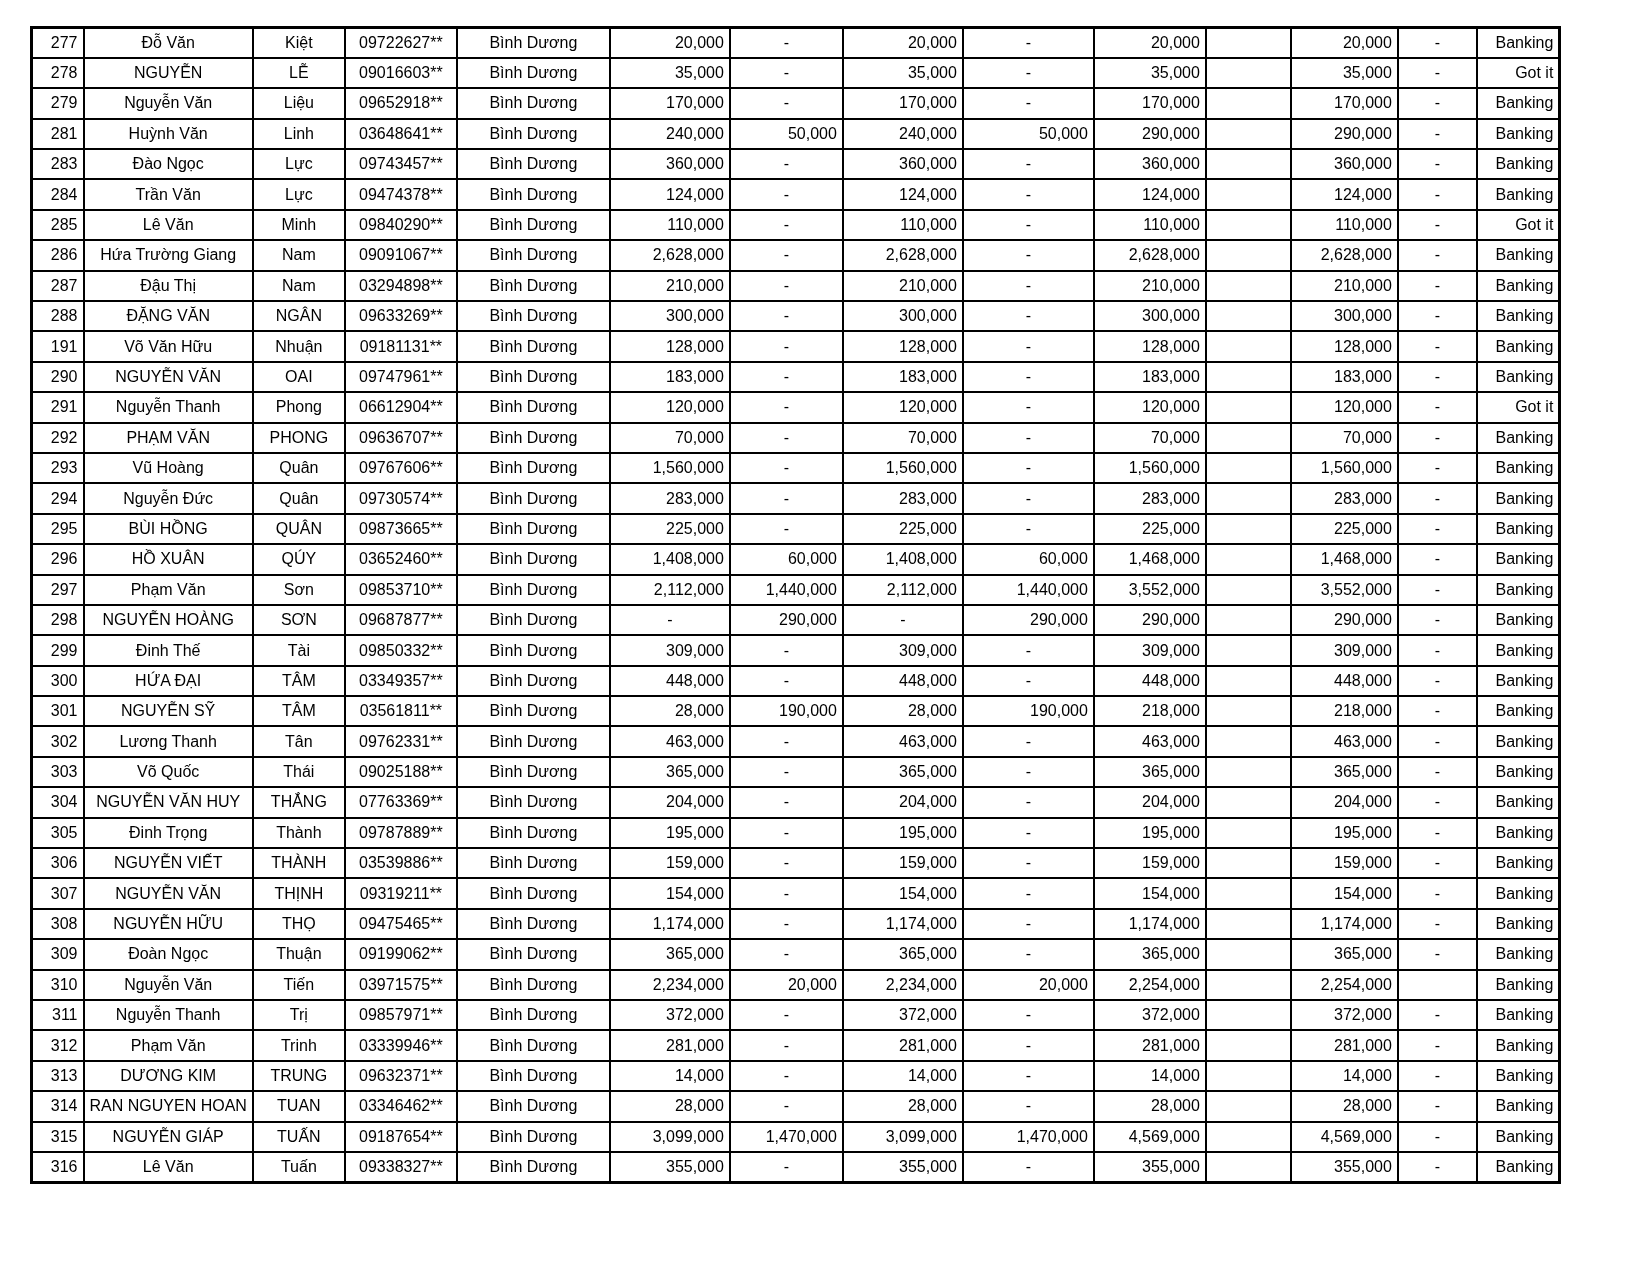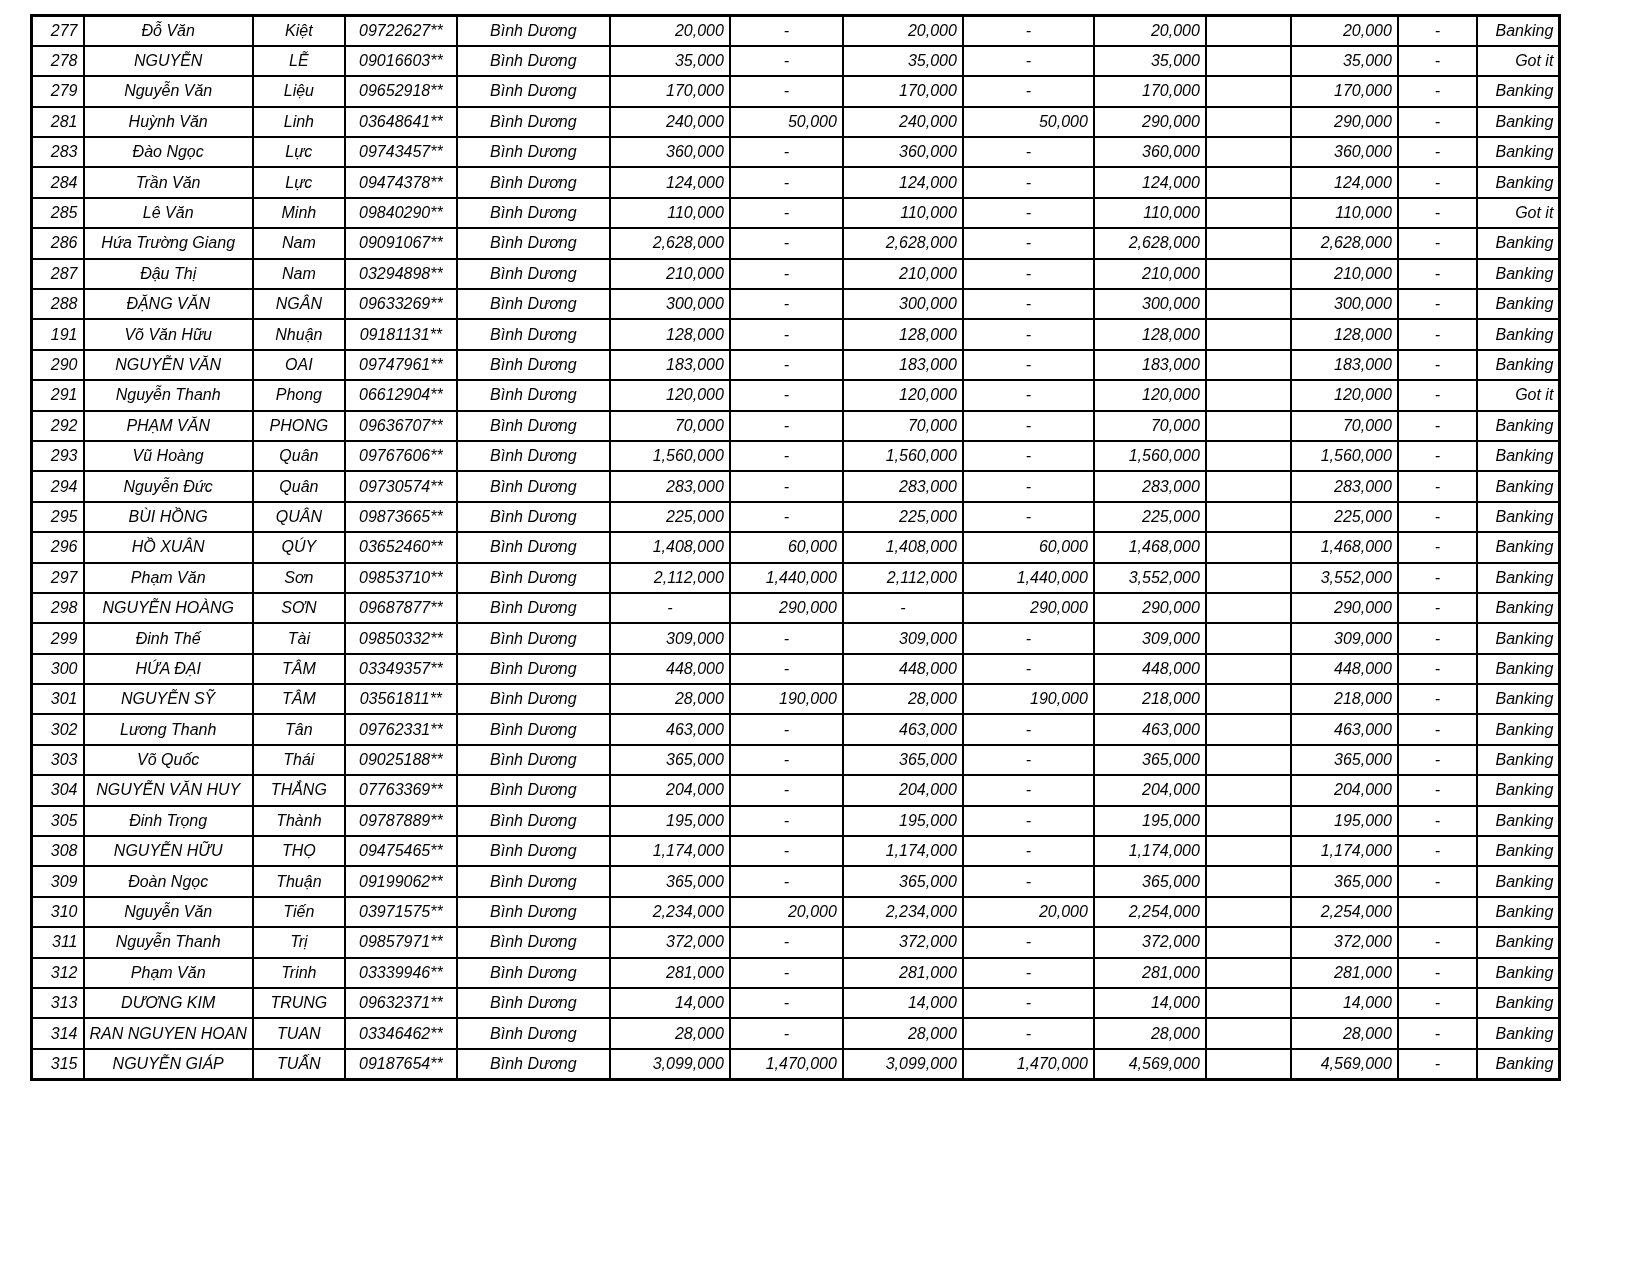"277" .sheet { font-style: italic -> none; top: 14px -> 26px }
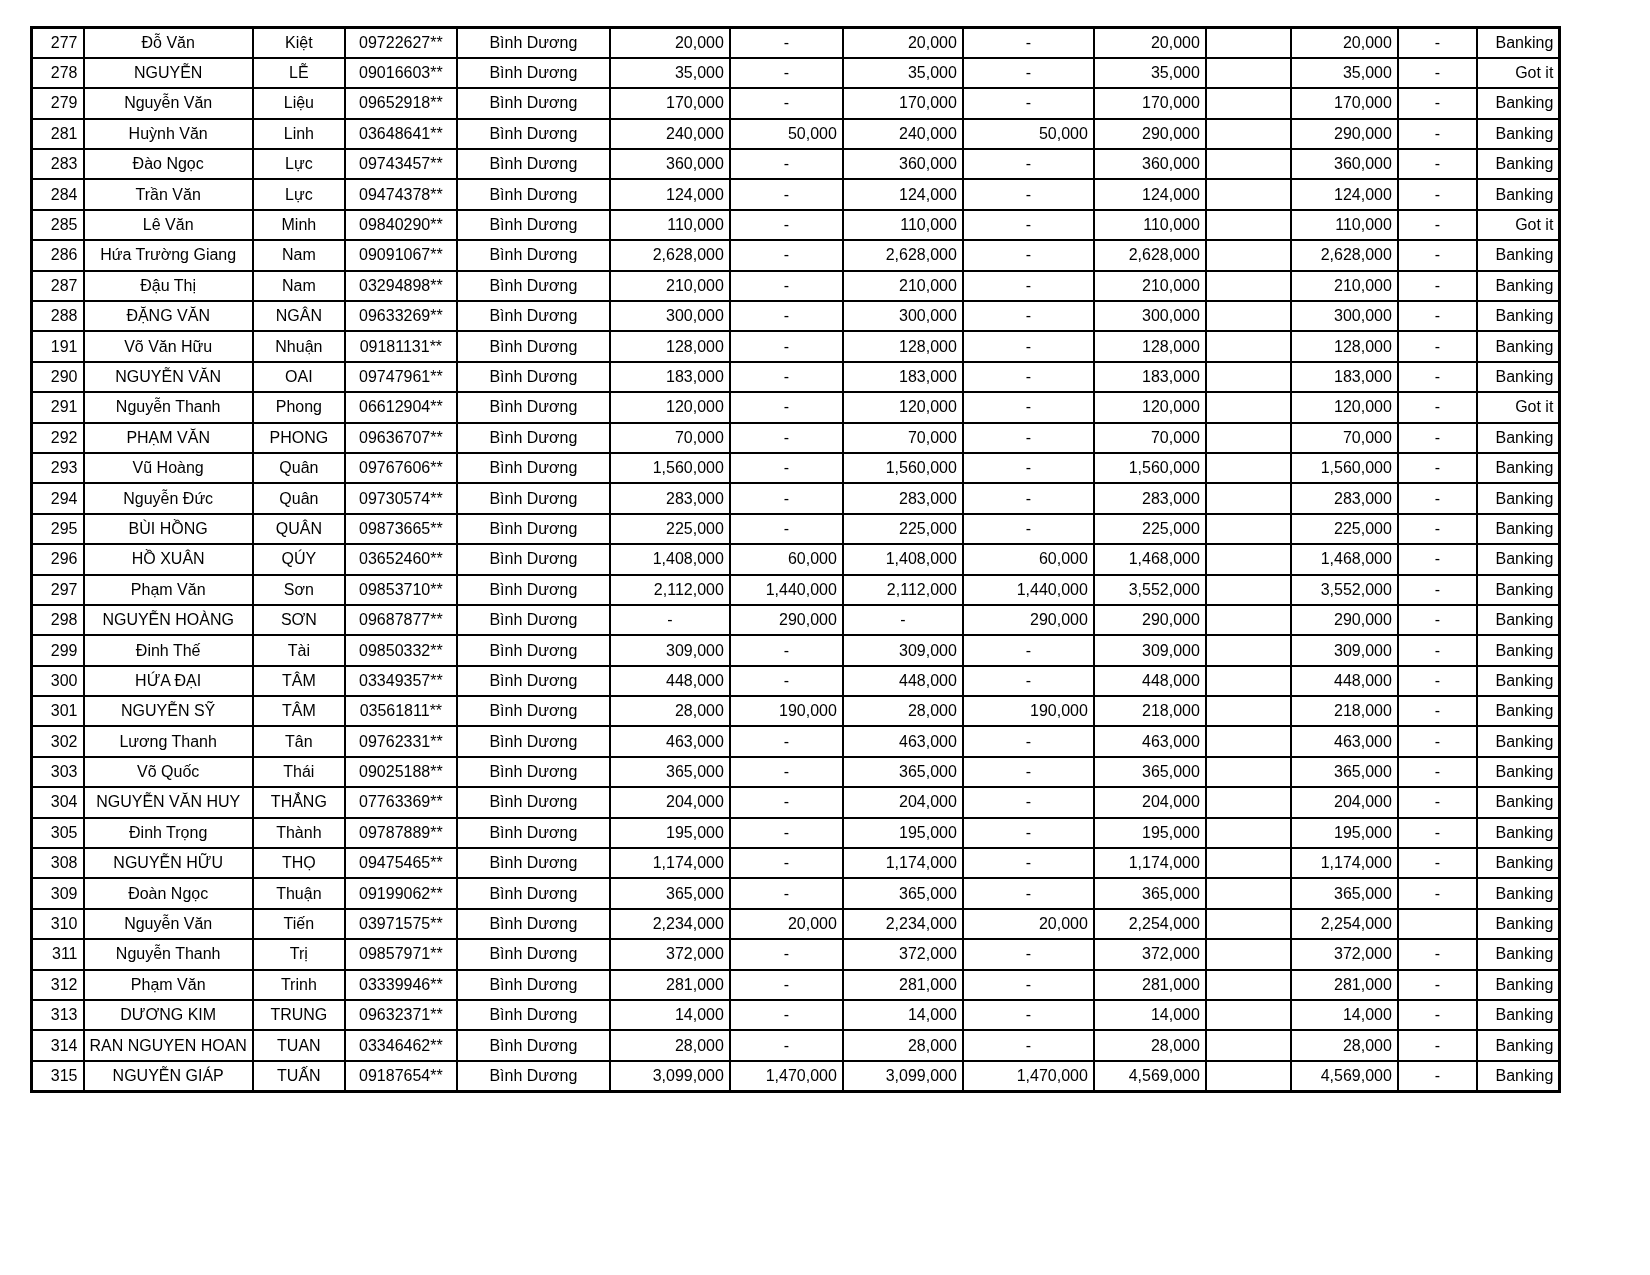"306" tr { html: none -> <tr> <td>306</td> <td>NGUYỄN VIẾT</td> <td>THÀNH</td> <td>03539886**</td> <td>Bình Dương</td> <td>159,000</td> <td>-</td> <td>159,000</td> <td>-</td> <td>159,000</td> <td></td> <td>159,000</td> <td>-</td> <td>Banking</td> </tr> }
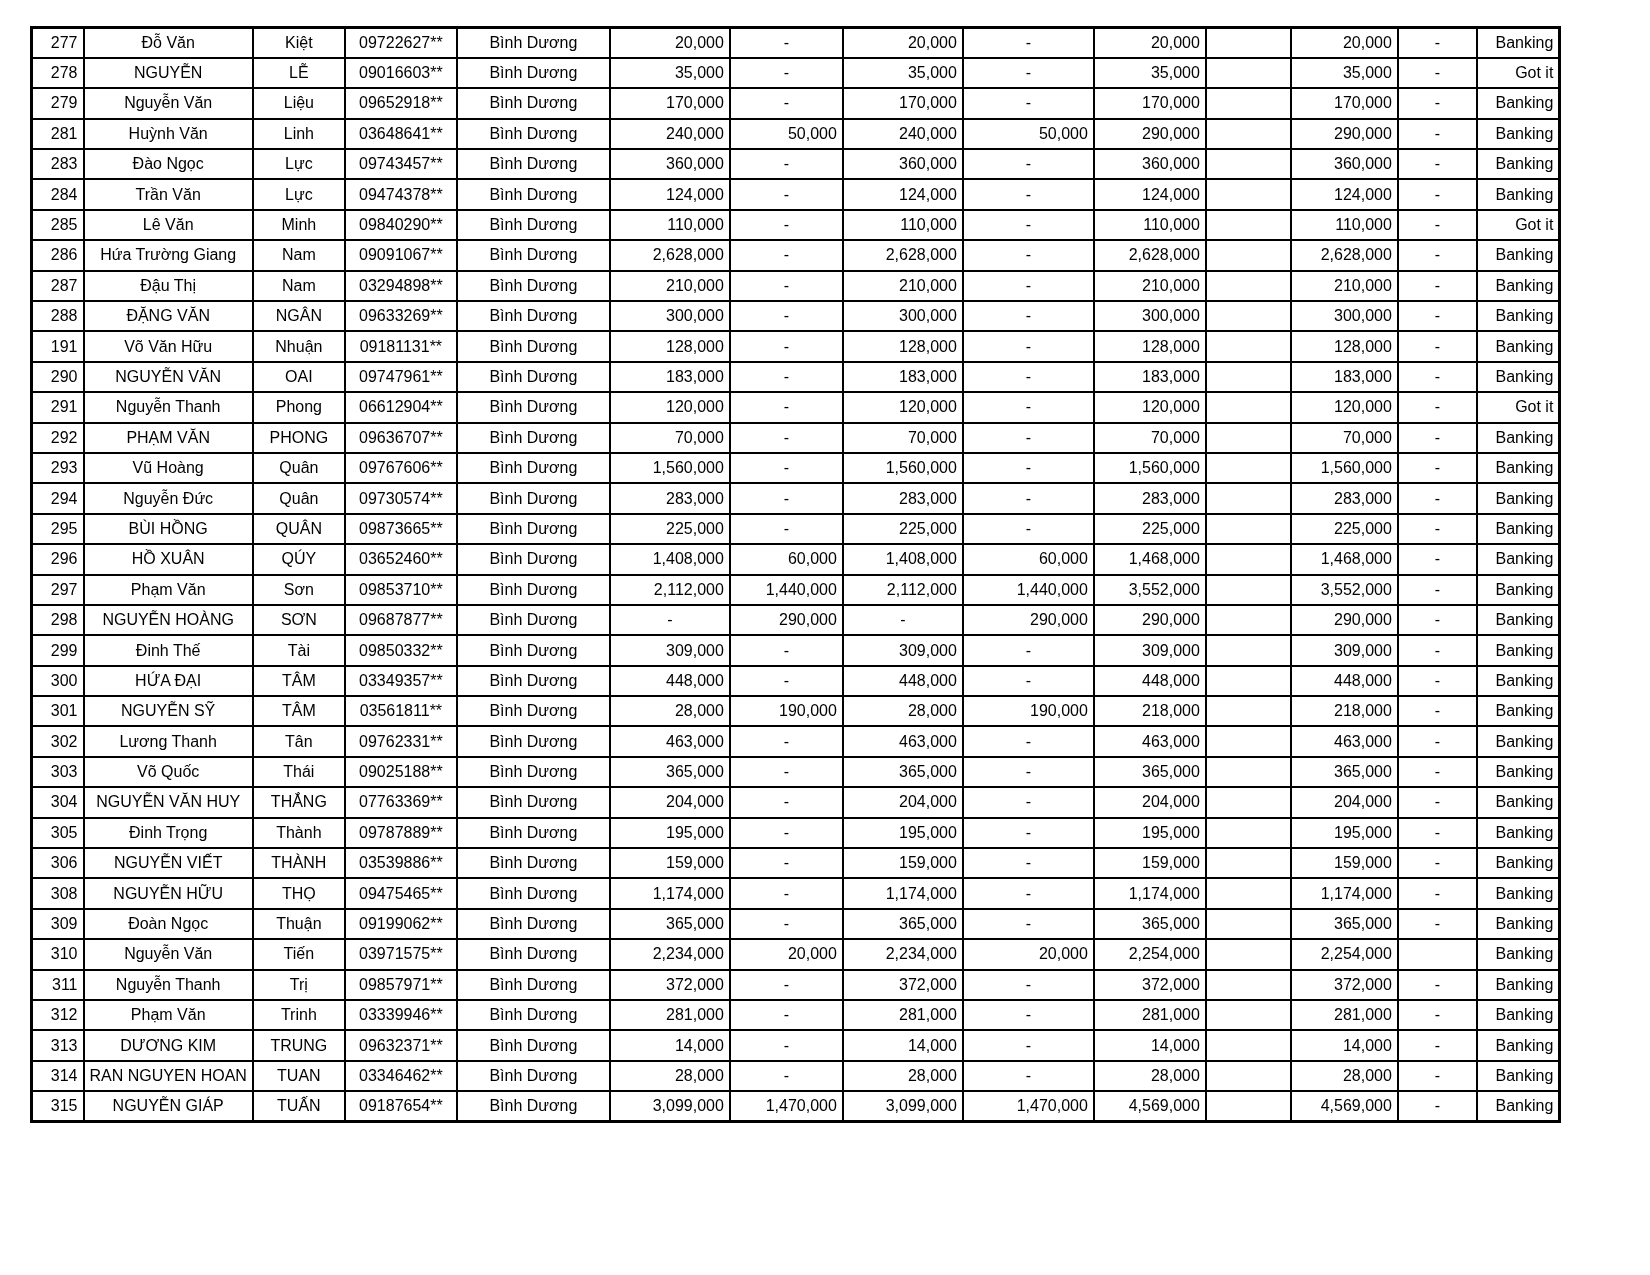"307" tr { html: none -> <tr> <td>307</td> <td>NGUYỄN VĂN</td> <td>THỊNH</td> <td>09319211**</td> <td>Bình Dương</td> <td>154,000</td> <td>-</td> <td>154,000</td> <td>-</td> <td>154,000</td> <td></td> <td>154,000</td> <td>-</td> <td>Banking</td> </tr> }
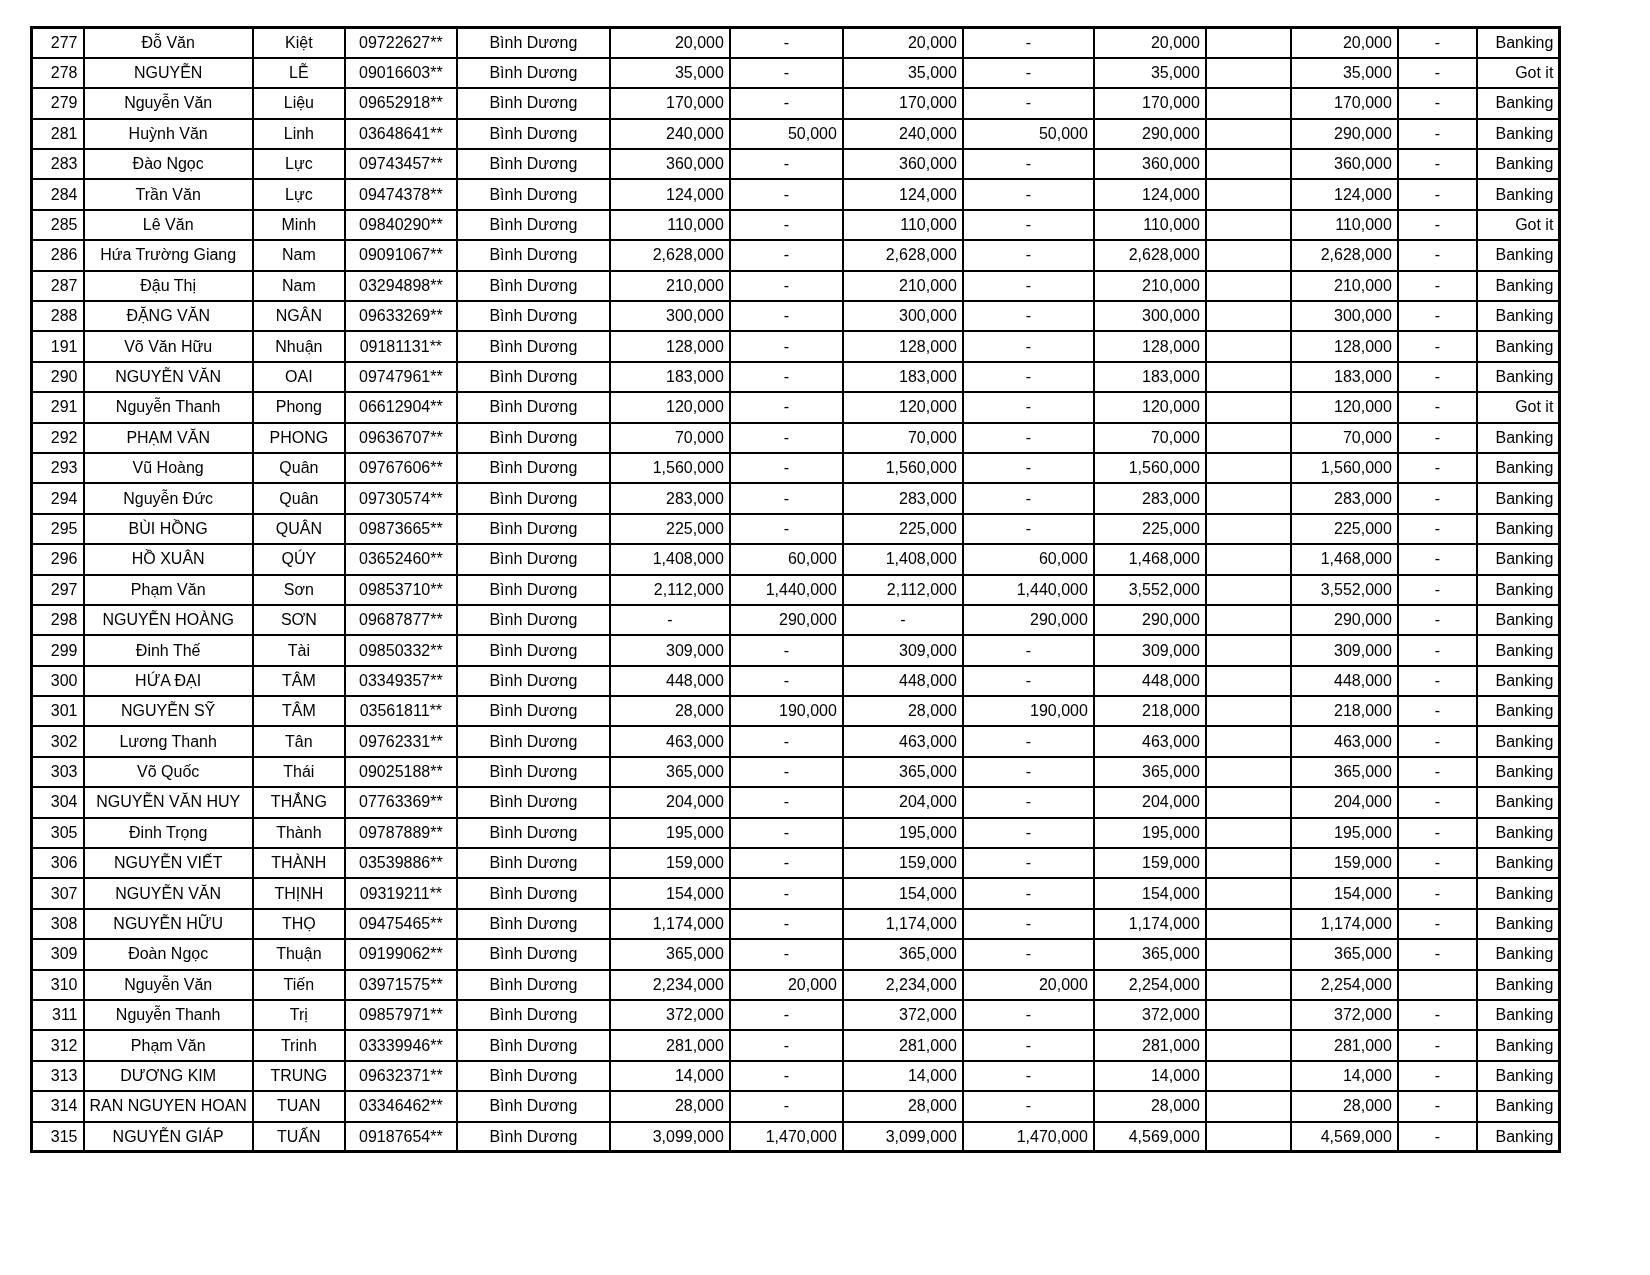"316" tr { html: none -> <tr> <td>316</td> <td>Lê Văn</td> <td>Tuấn</td> <td>09338327**</td> <td>Bình Dương</td> <td>355,000</td> <td>-</td> <td>355,000</td> <td>-</td> <td>355,000</td> <td></td> <td>355,000</td> <td>-</td> <td>Banking</td> </tr> }
